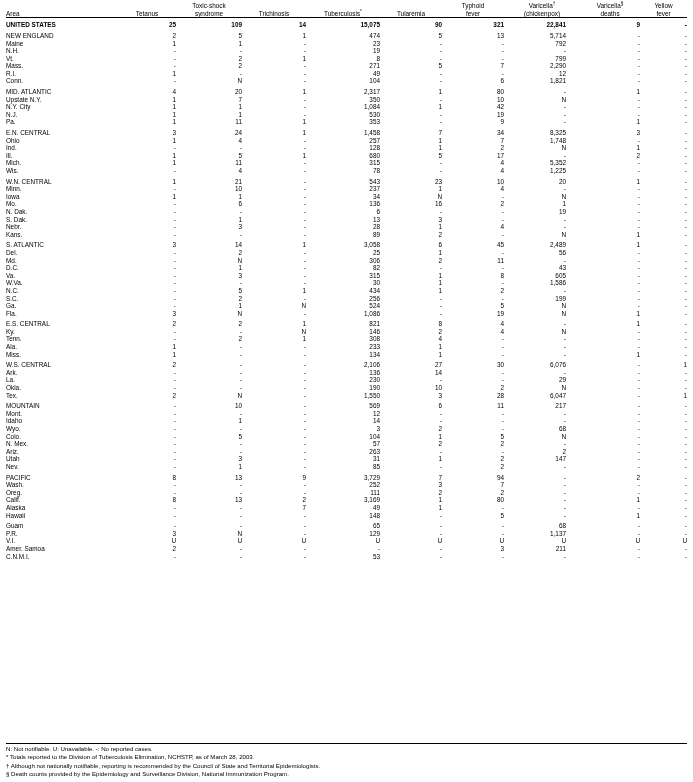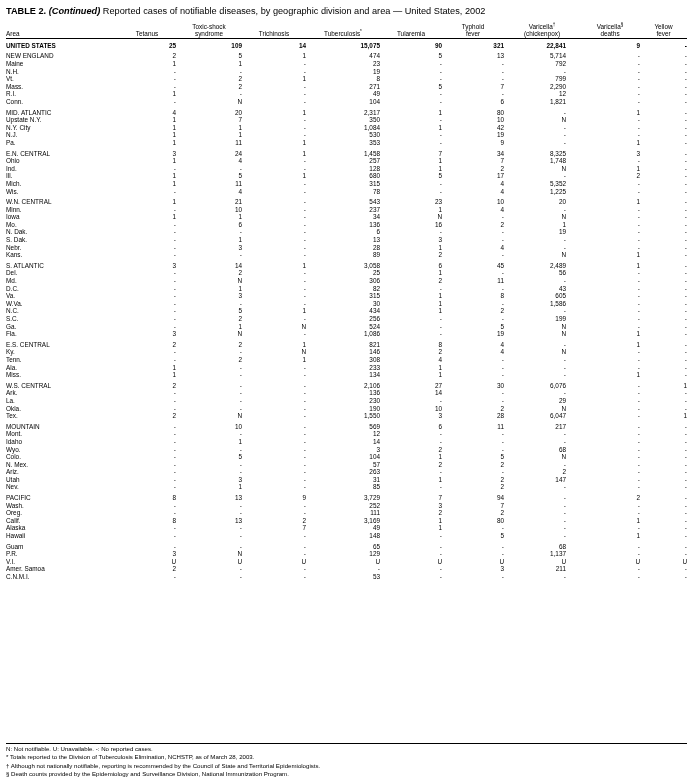"TABLE 2. (Continued) Reported cases" div.title { html: <div> <b>TABLE 2.</b> <b>(Continued)</b> <span>Reported cases of notifiable diseases, by geographic division and area — United States, 2002</span> </div> -> none }
